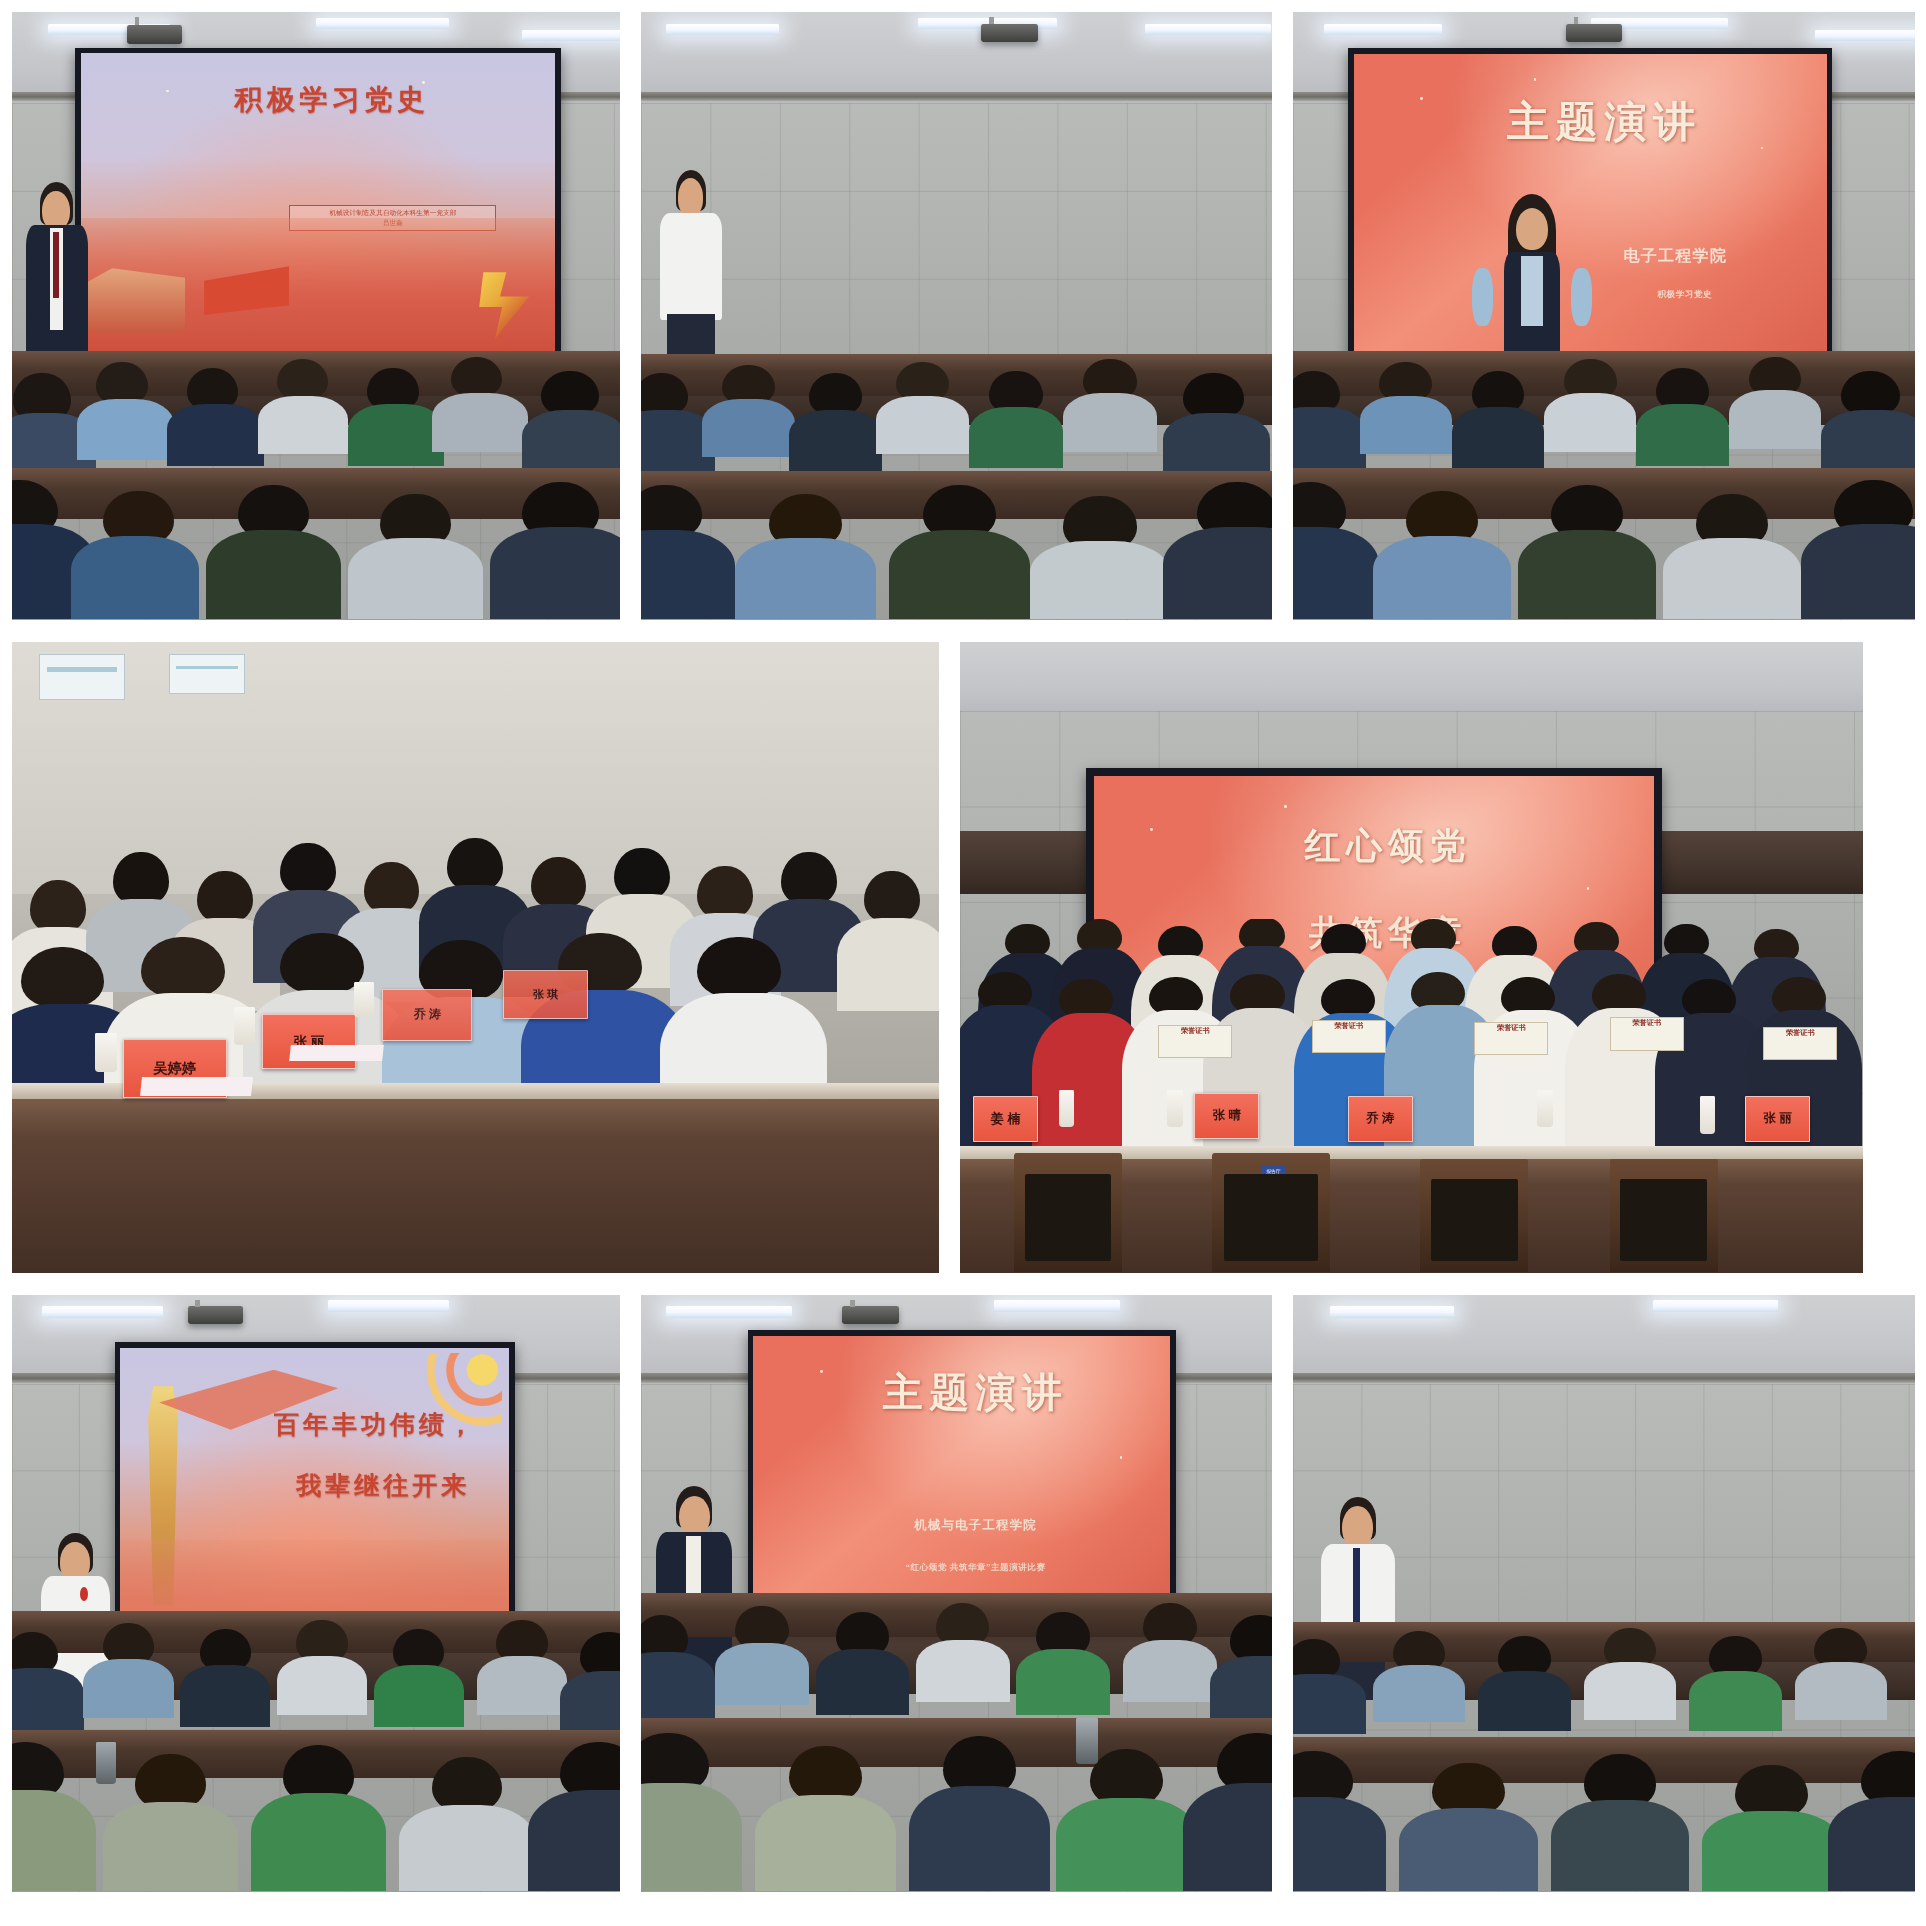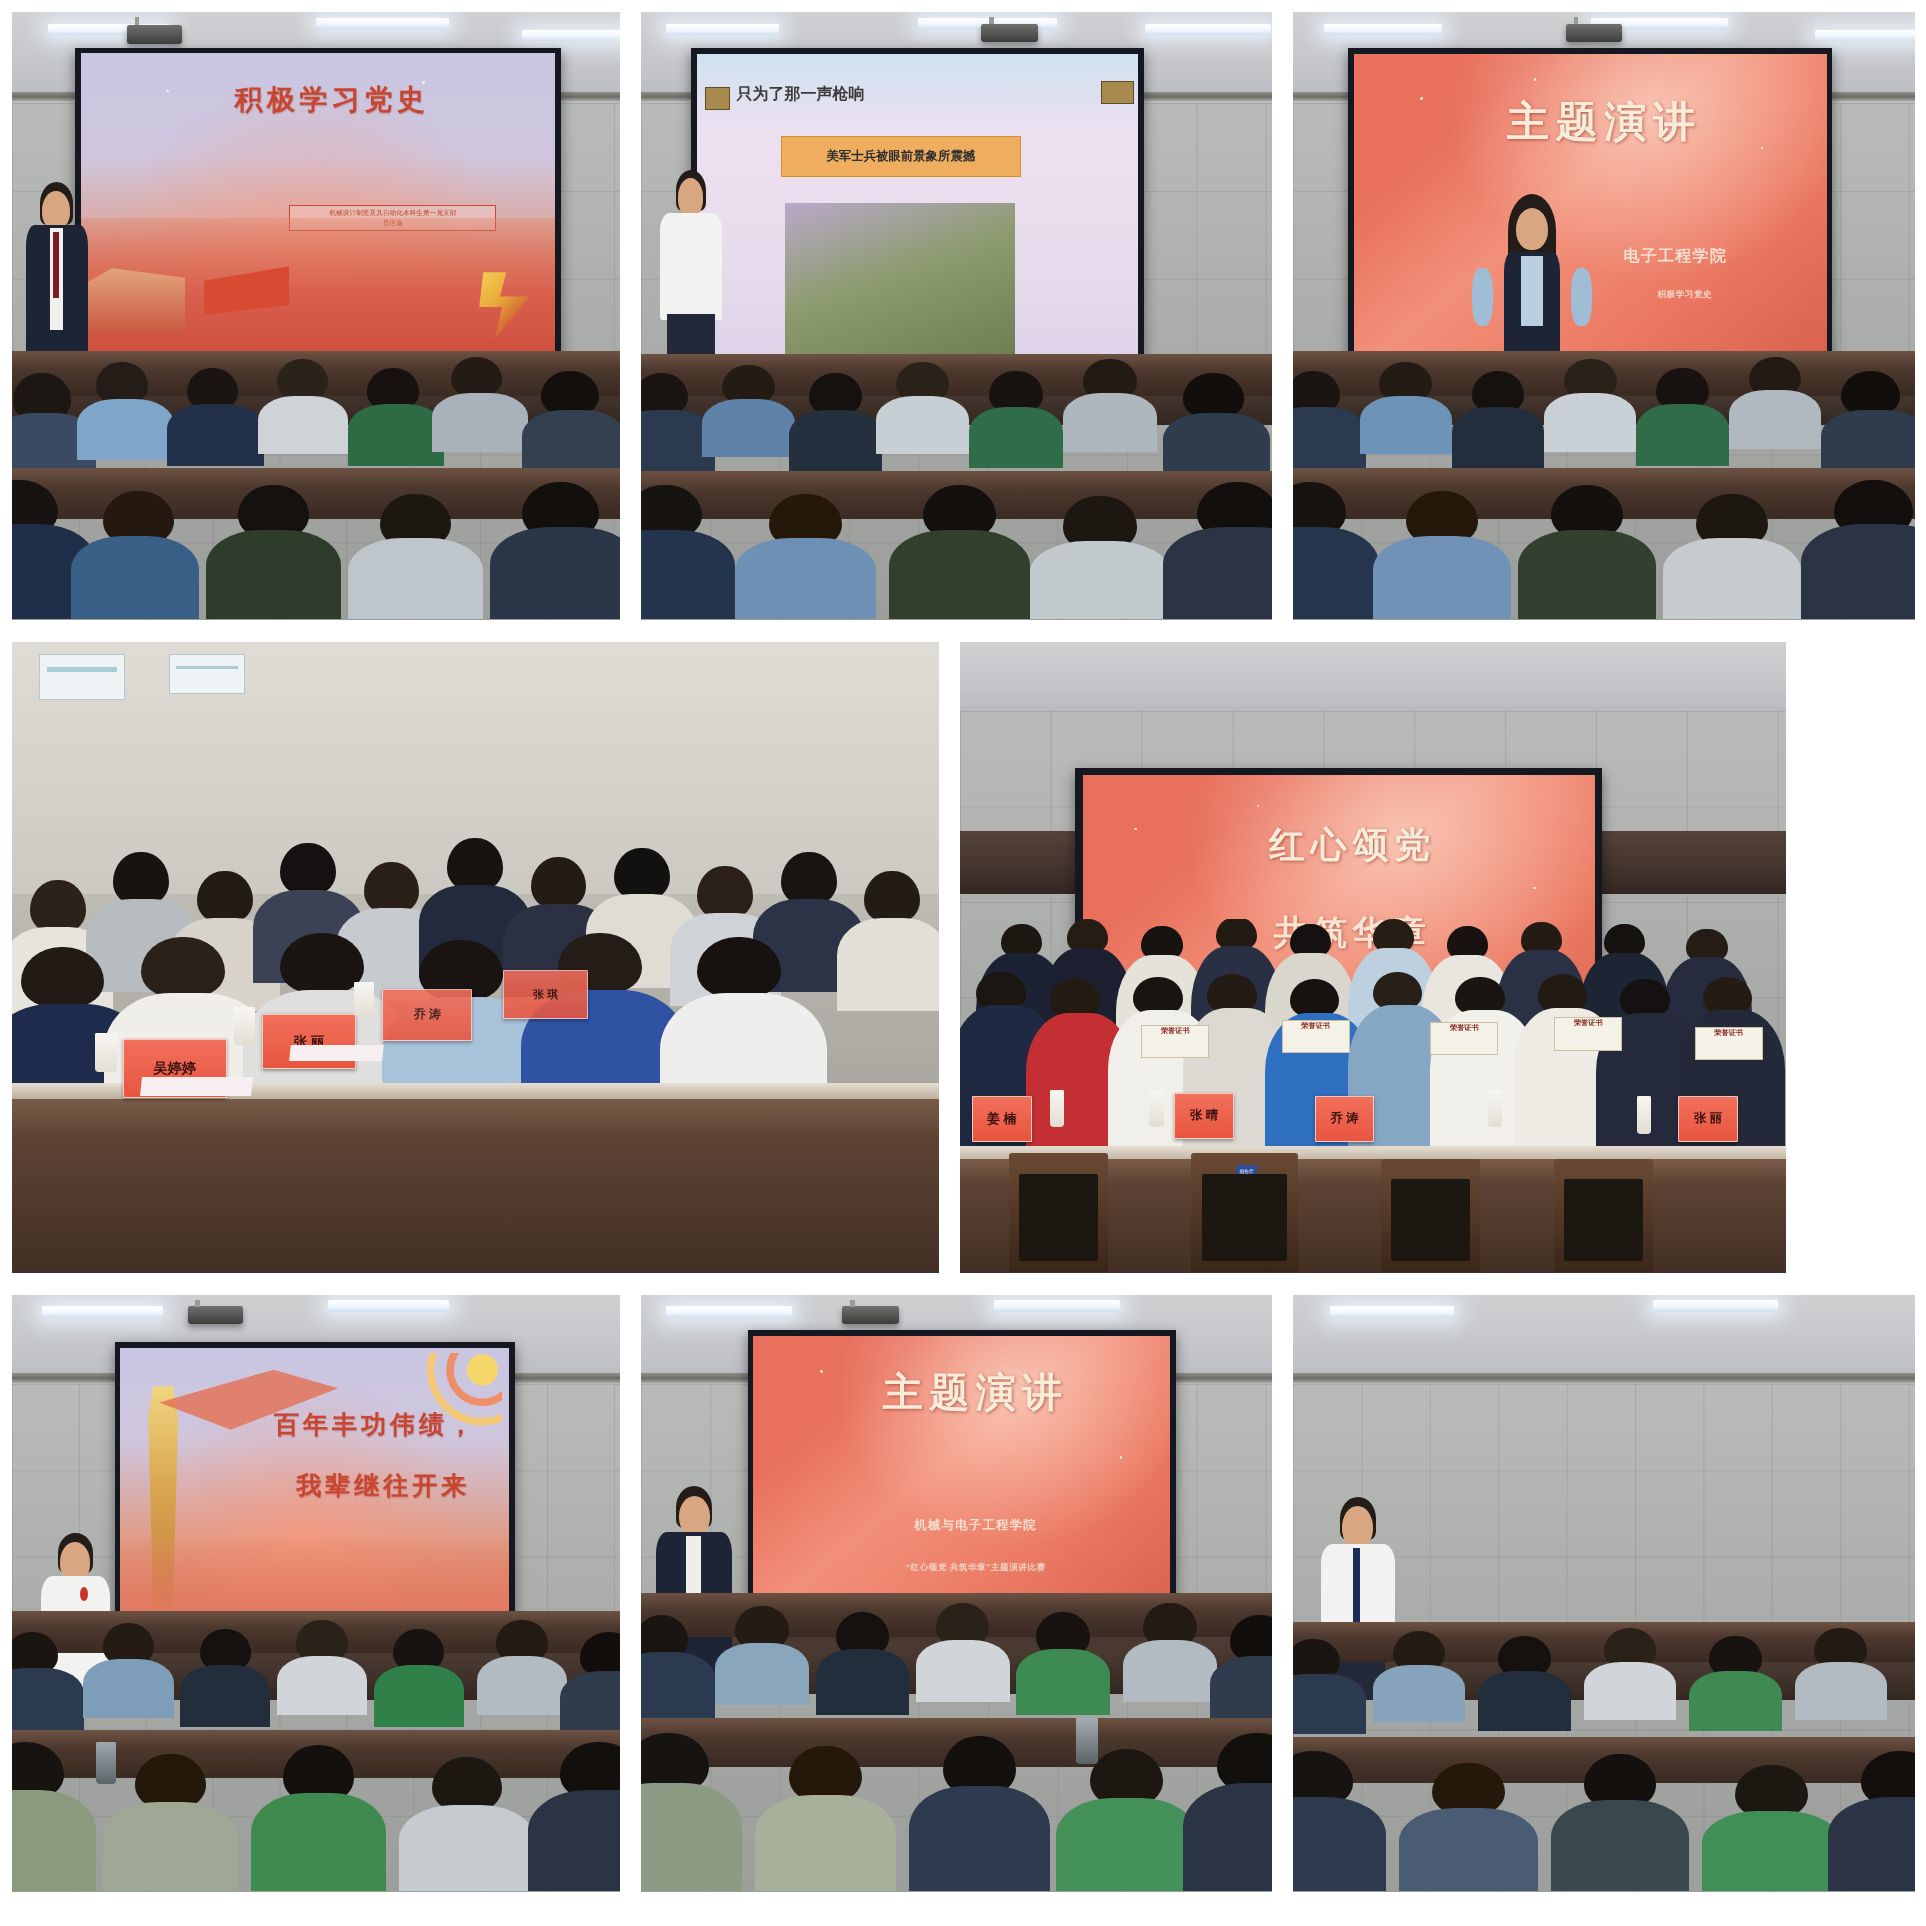"只为了那一声枪响" div.screen-frame { html: <div> <div> <div></div> <div></div> <div>只为了那一声枪响</div> <div>美军士兵被眼前景象所震撼</div> <div></div> </div> </div> -> none }
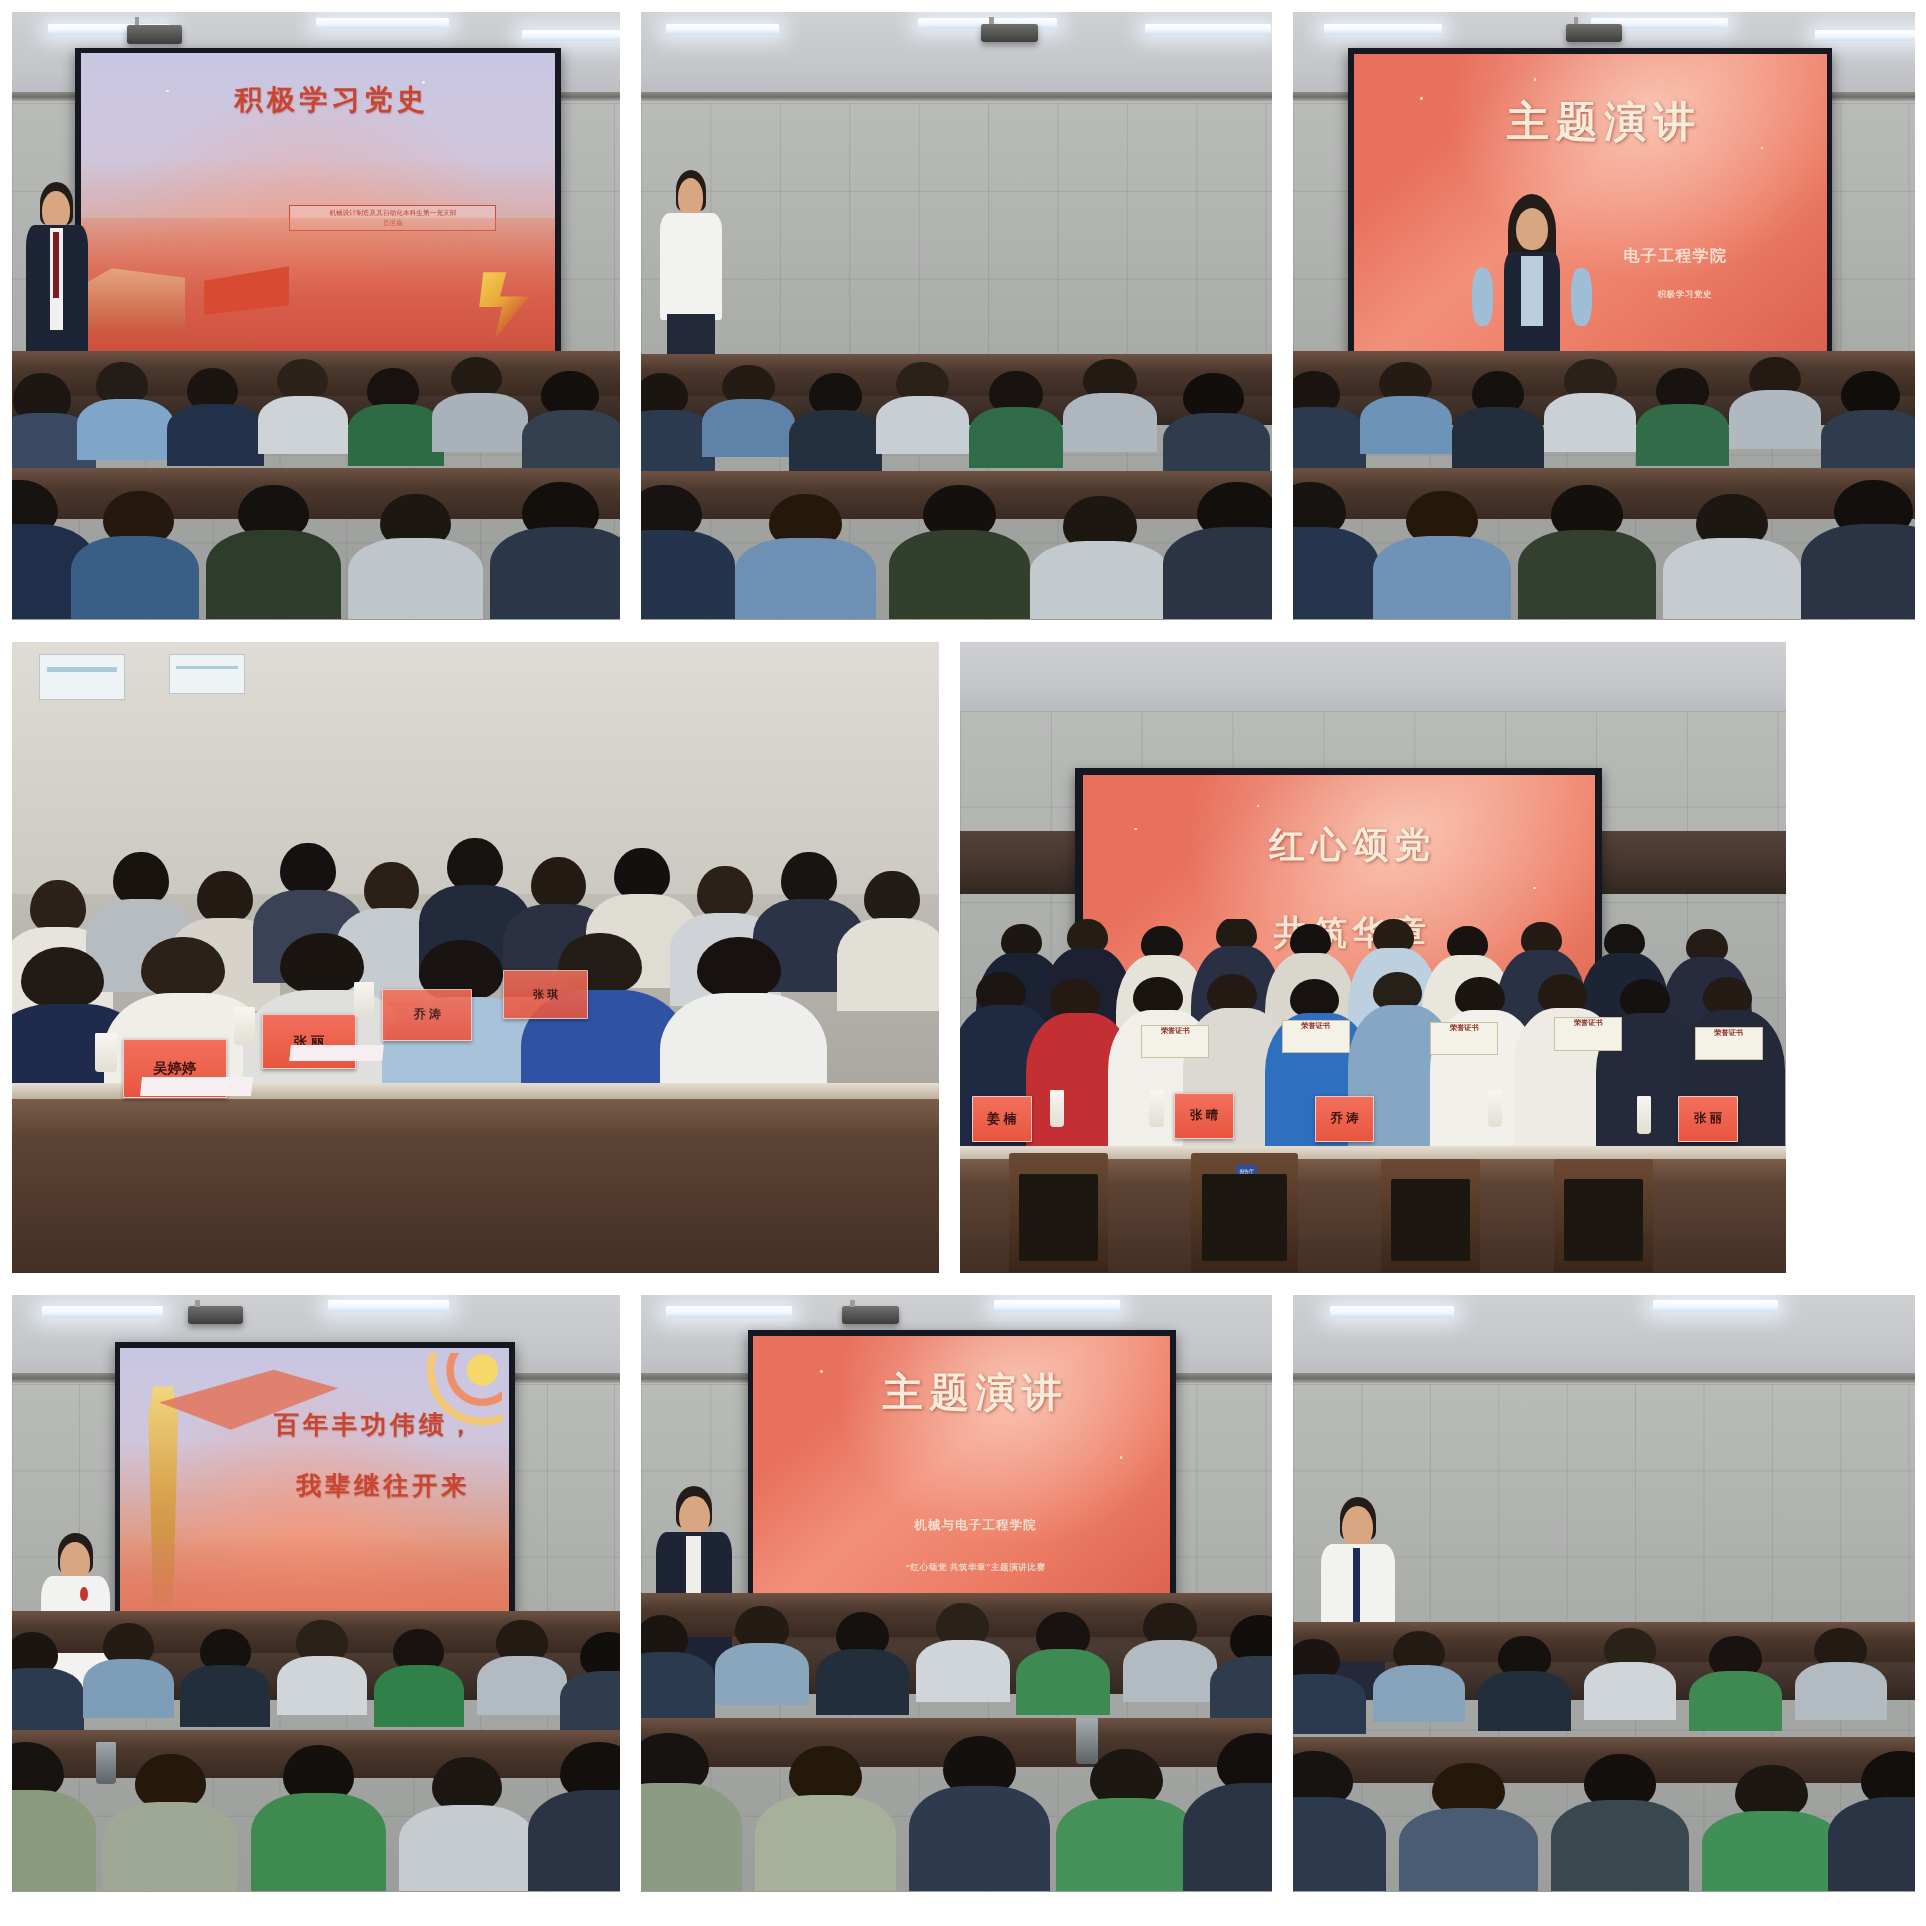"红心颂党" div.panel { width: 826px -> 903px }
